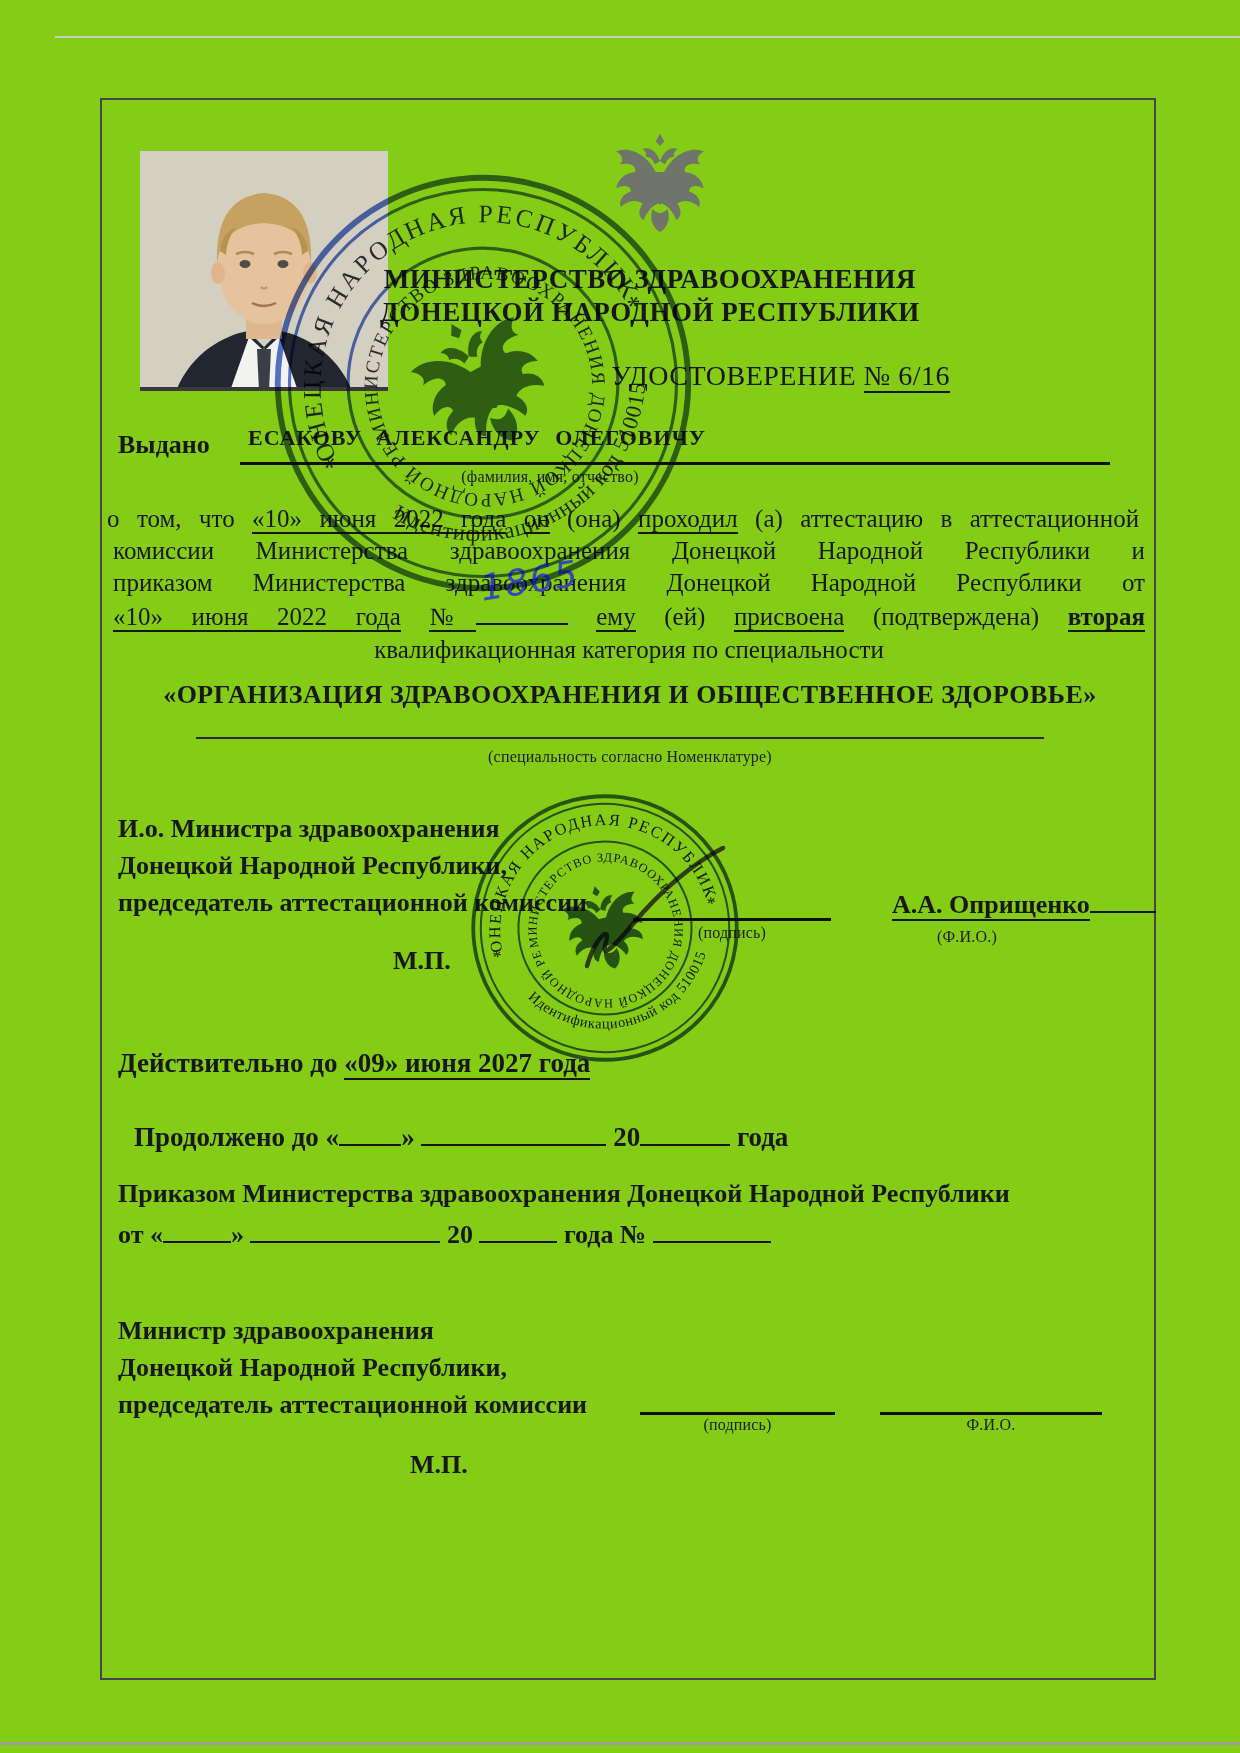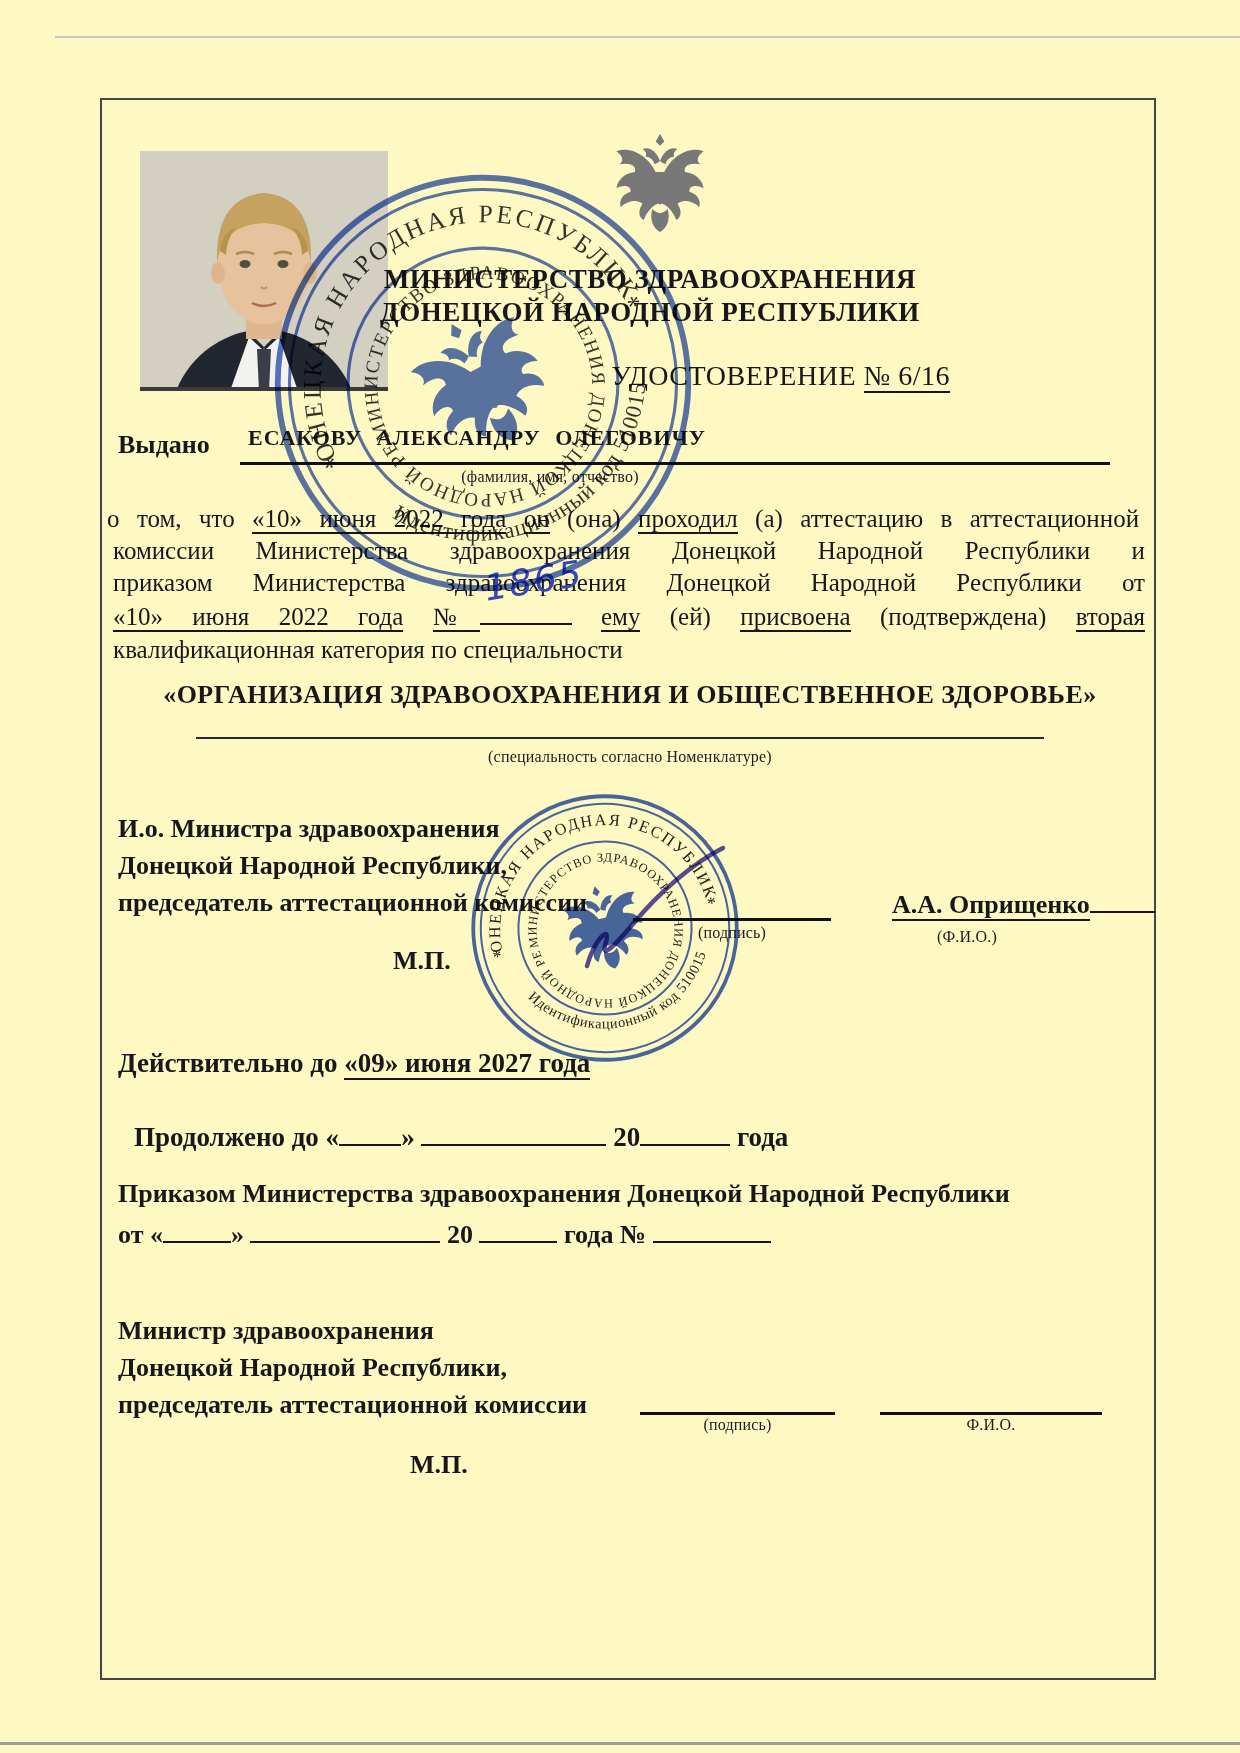"МИНИСТЕРСТВО ЗДРАВООХРАНЕНИЯ" .page { background: #fef9c3 -> #84cc16 }
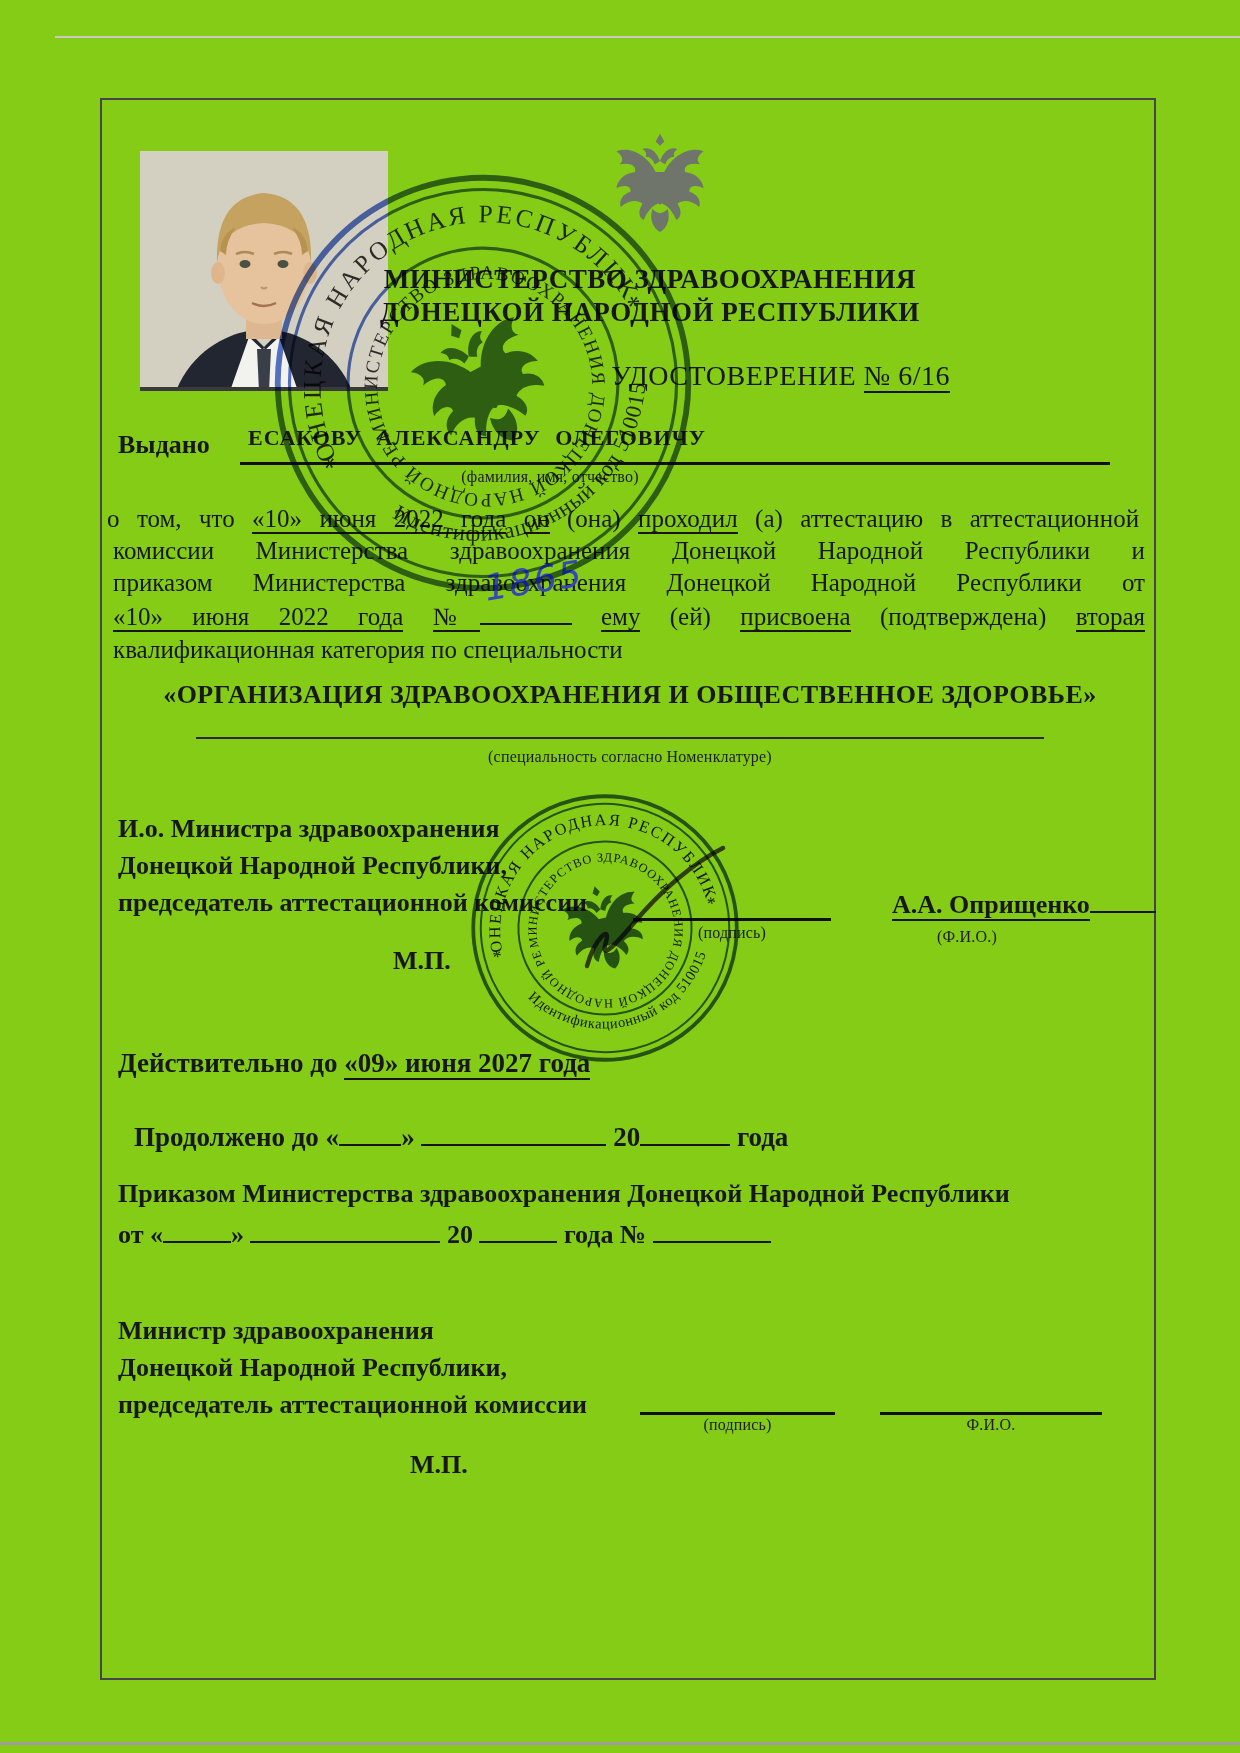"вторая" .b { font-weight: normal -> bold }
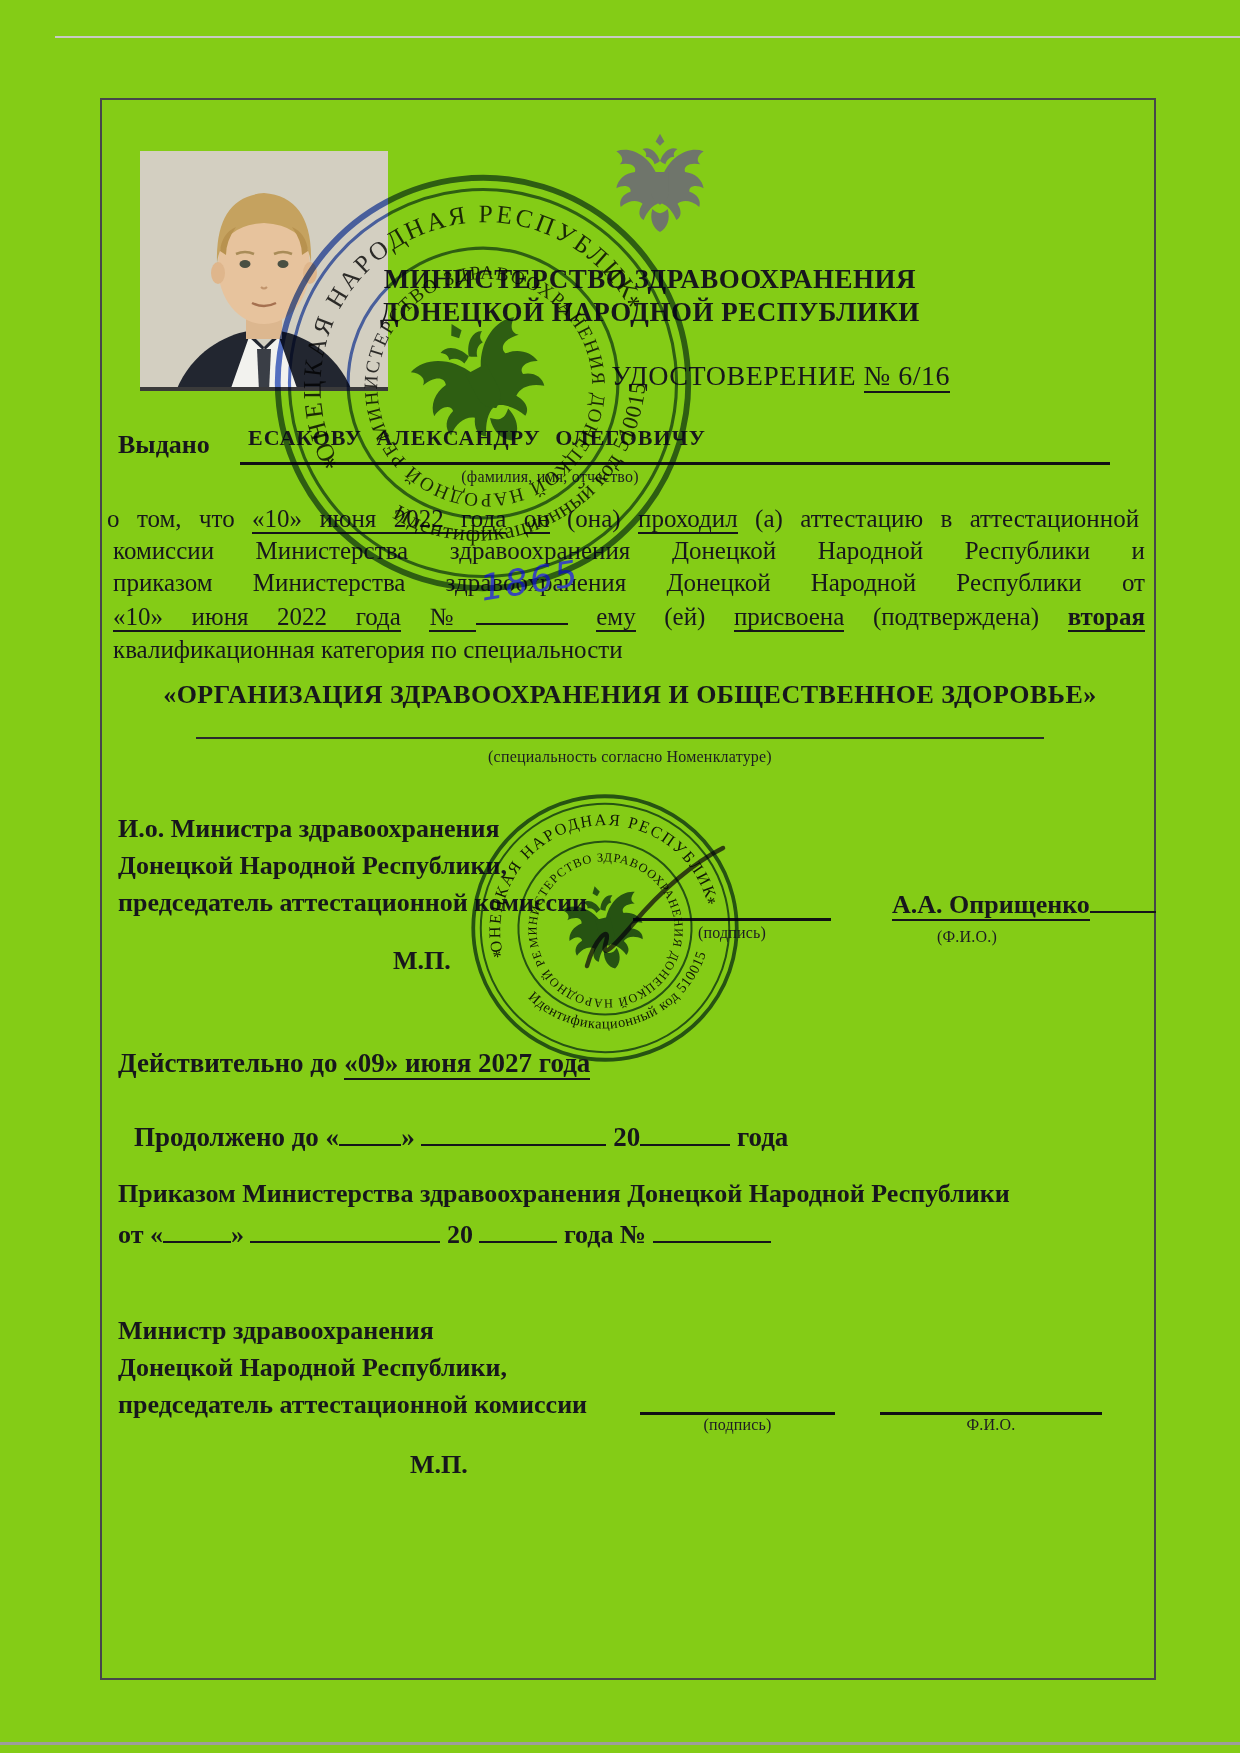"квалификационная категория по" .lline { text-align: none -> center }
